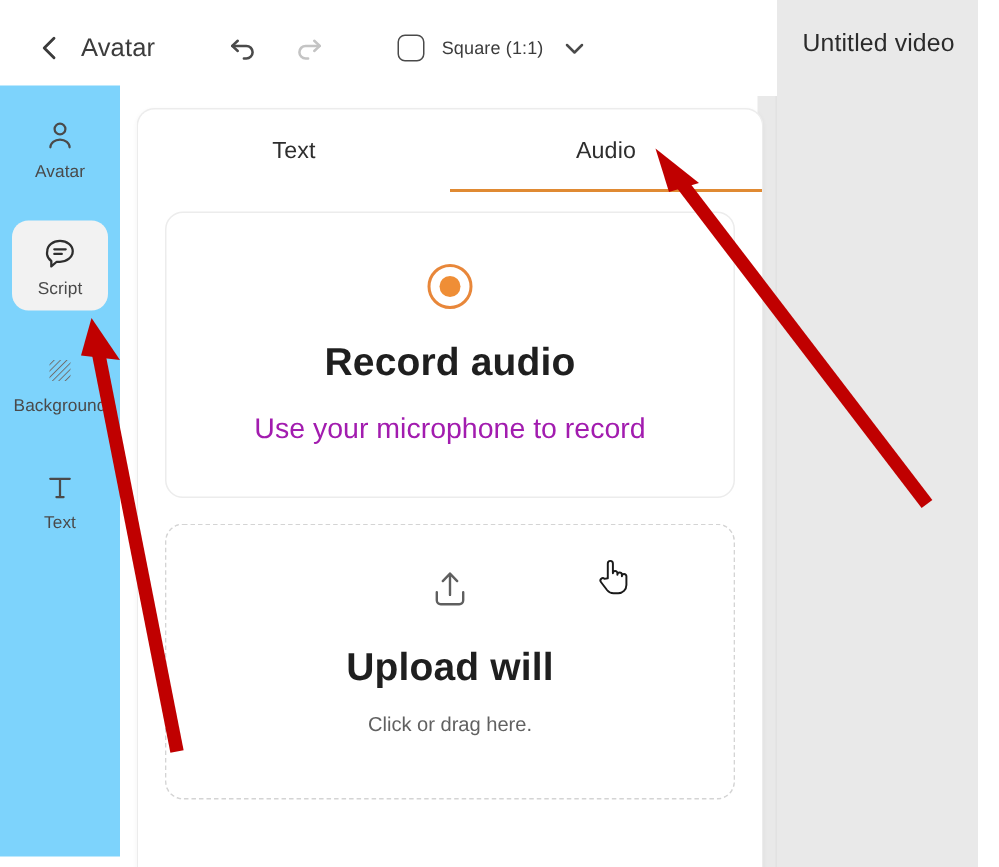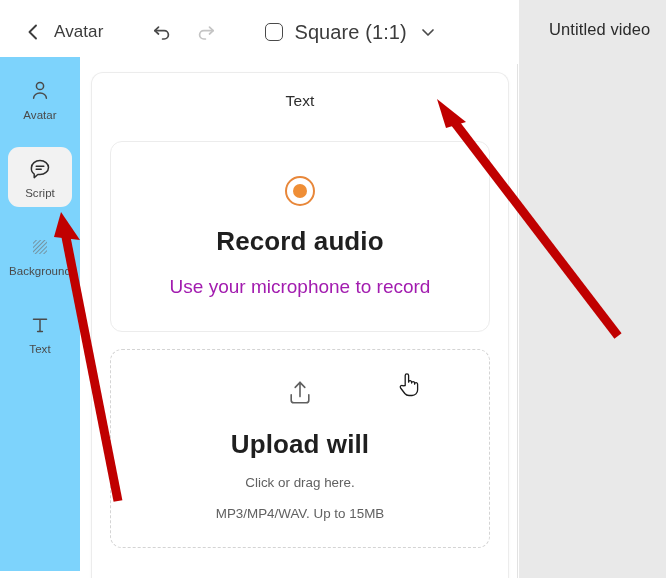"Square (1:1)" .ratio-label { font-size: 20px -> 12px }
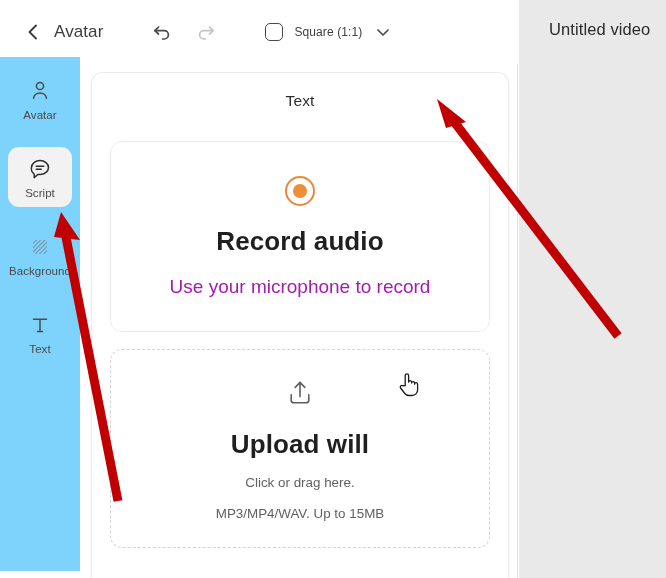"Untitled video" .right-panel { left: 519px -> 505px }
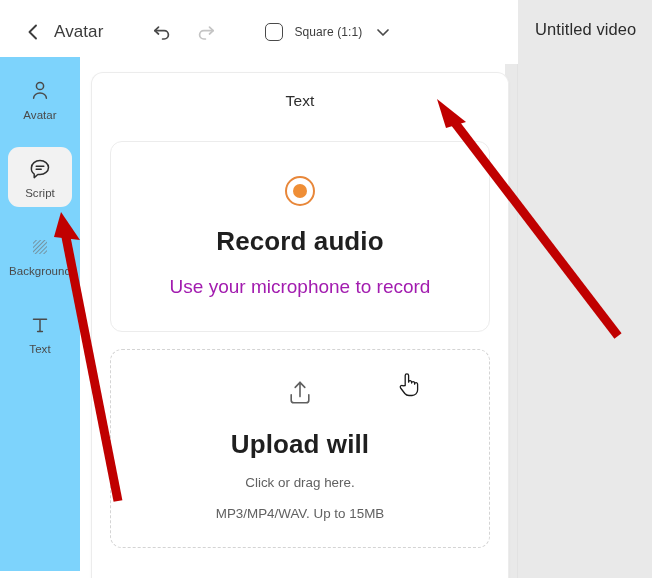"Audio" div.tab { html: none -> <div> <span>Audio</span> <span></span> </div> }
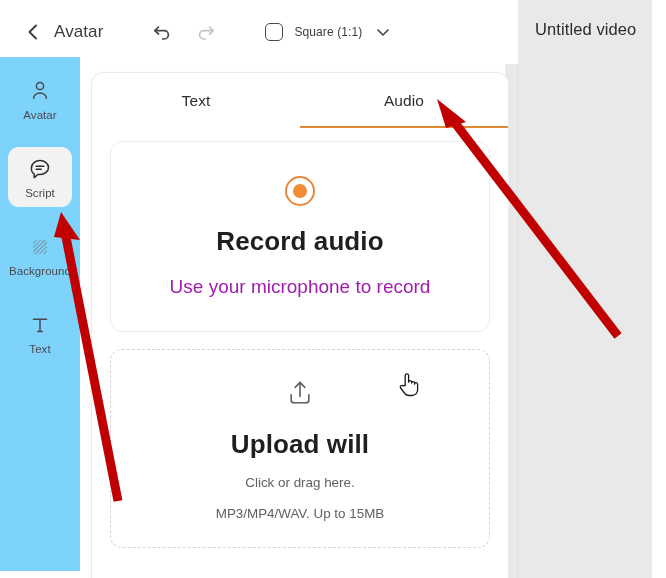"MP3/MP4/WAV. Up to 15MB" div.upload-line { html: <div>MP3/MP4/WAV. Up to 15MB</div> -> none }
